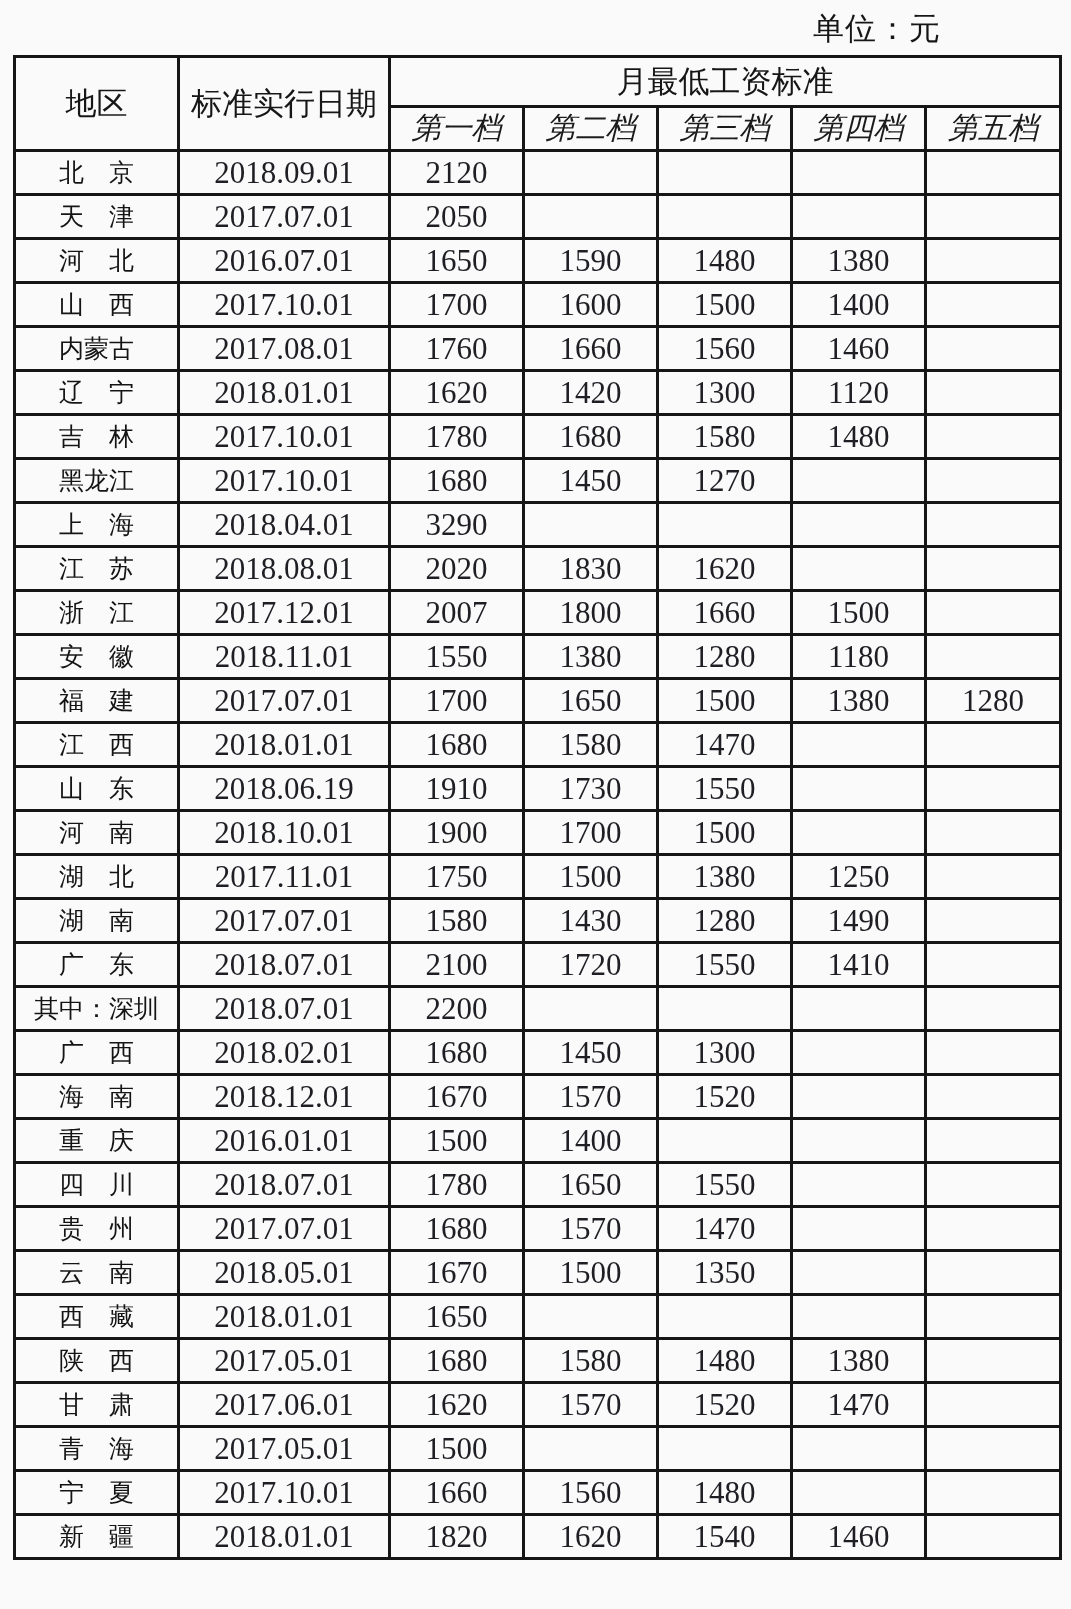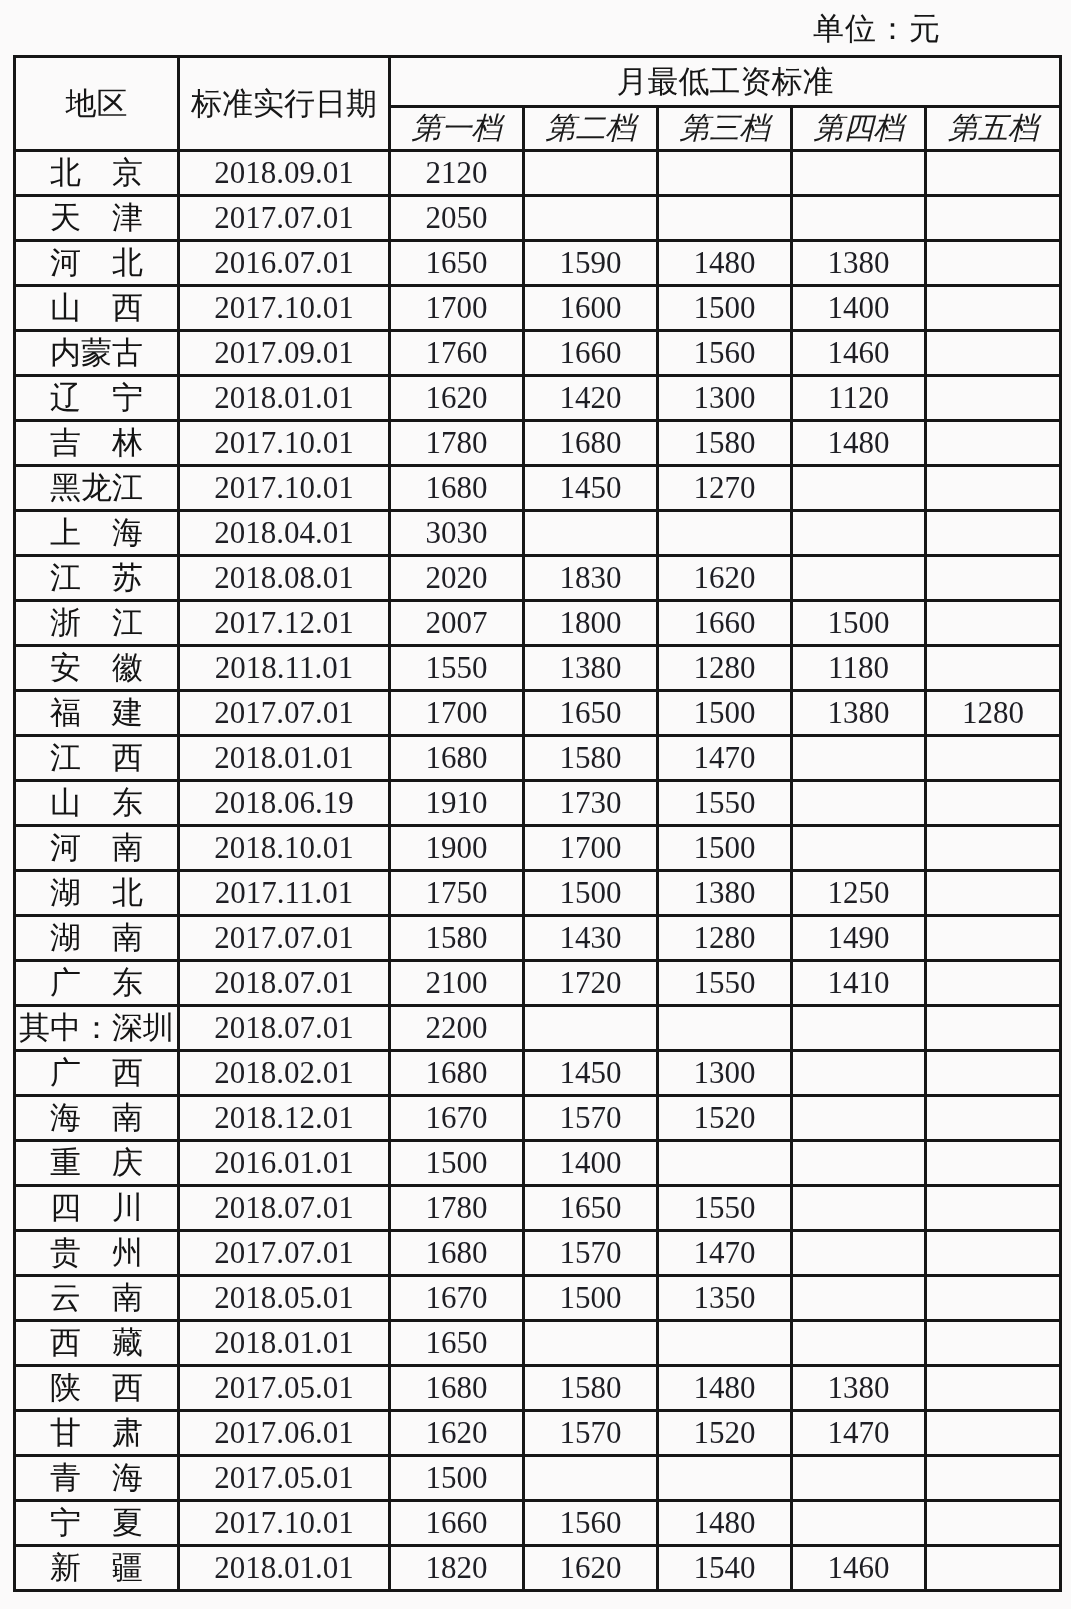"北 京" td.region { font-size: 31px -> 25px }
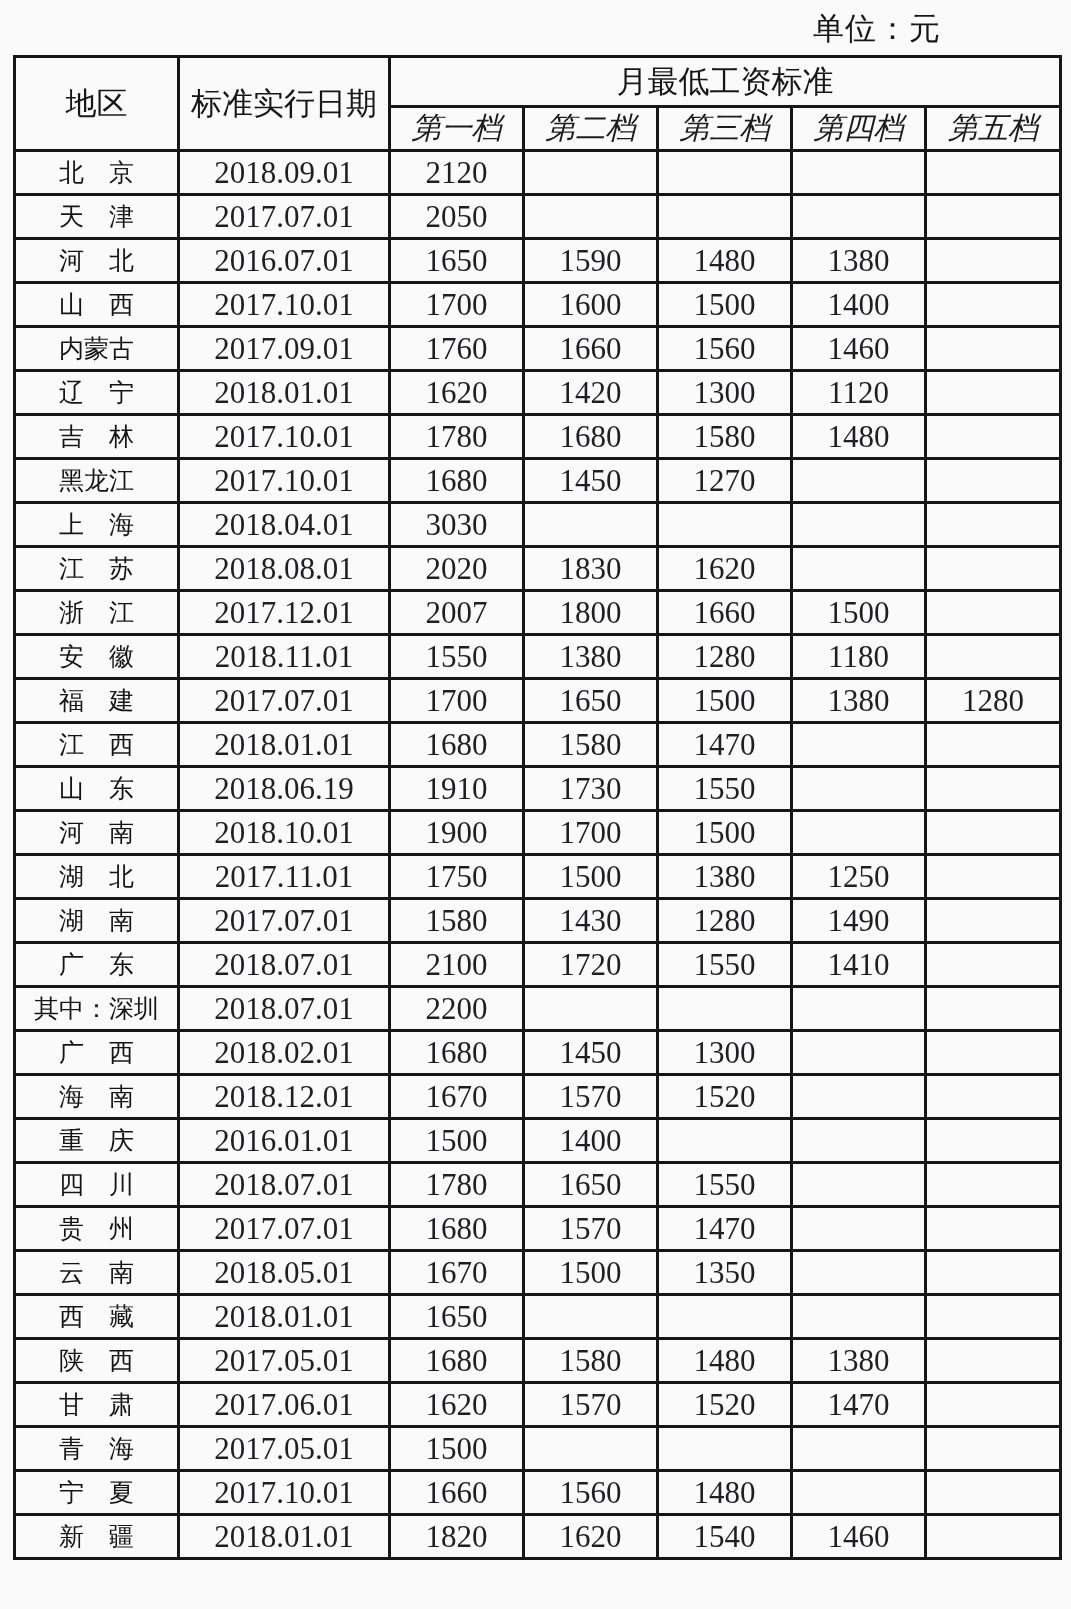"2017.09.01" td.date { text: 2017.09.01 -> 2017.08.01 }
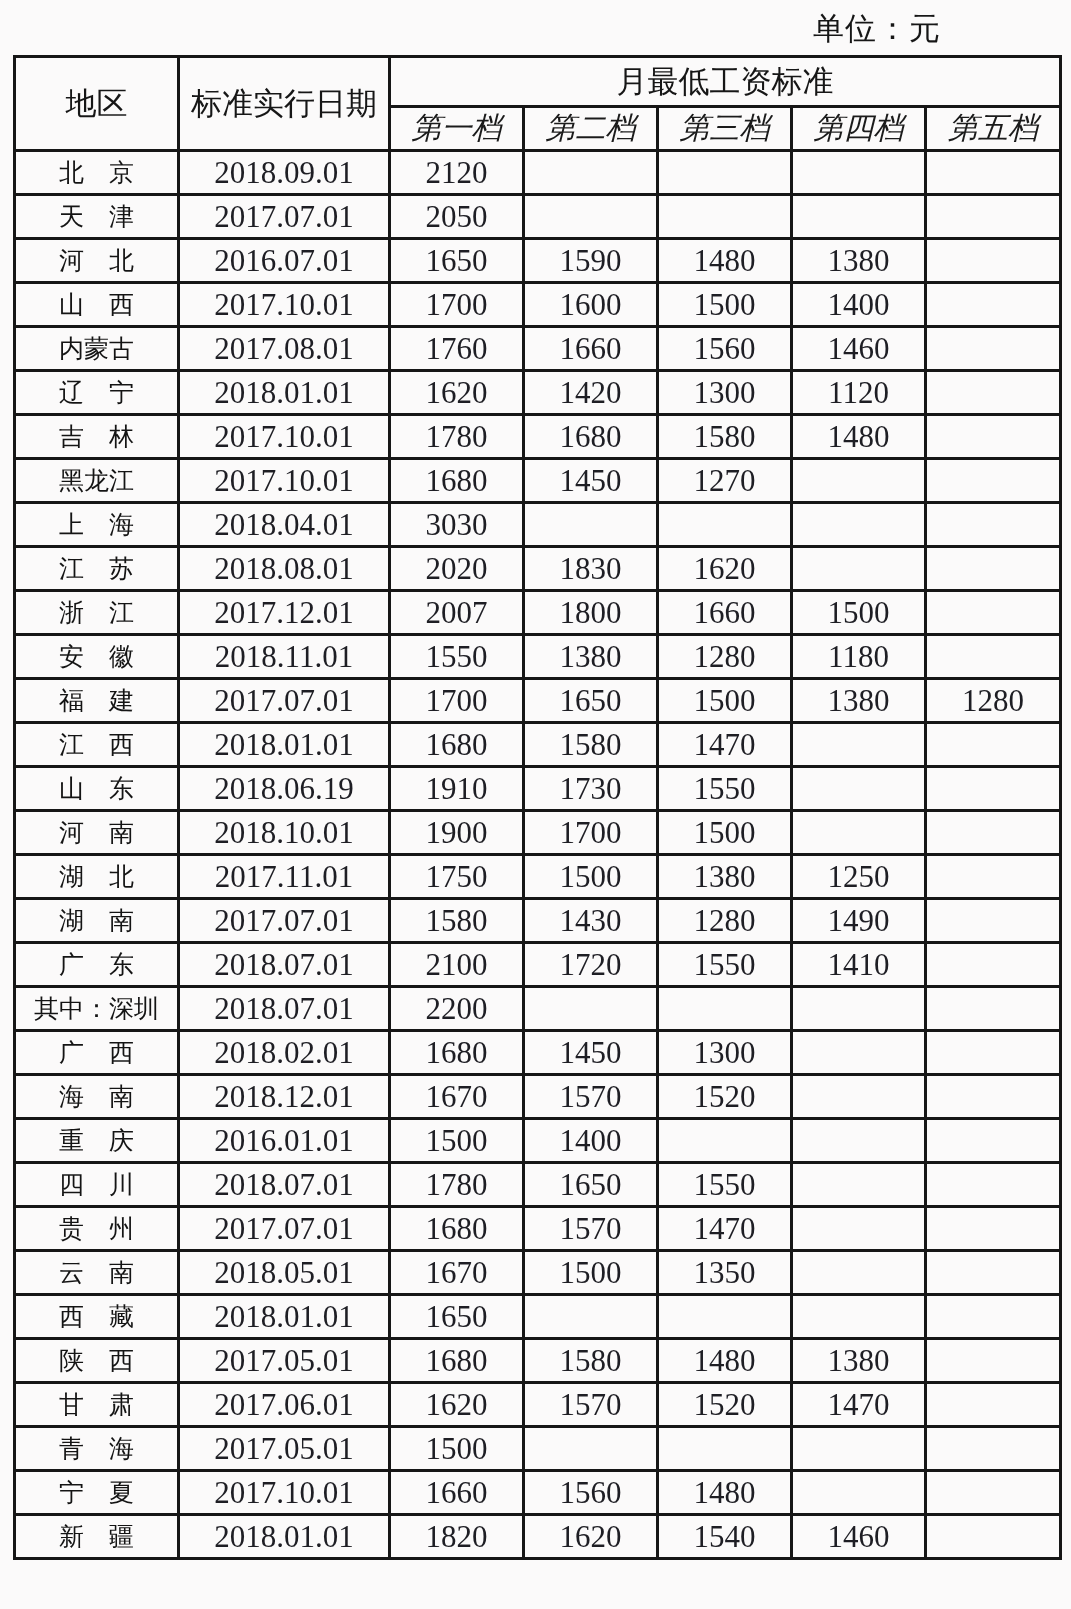"3030" td.tier { text: 3030 -> 3290 }
